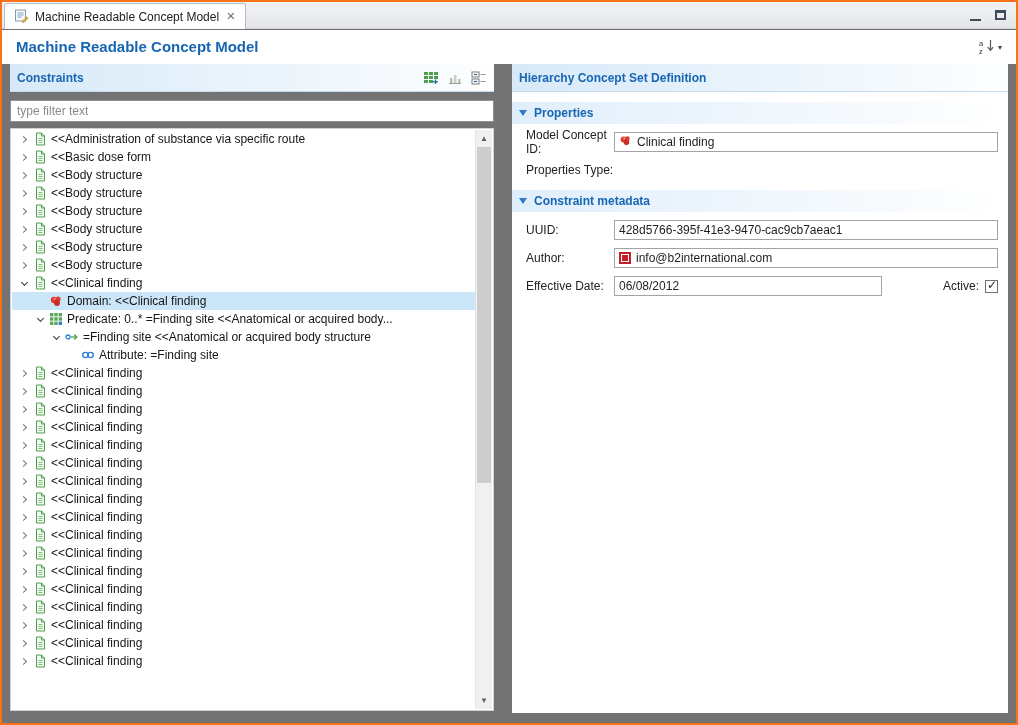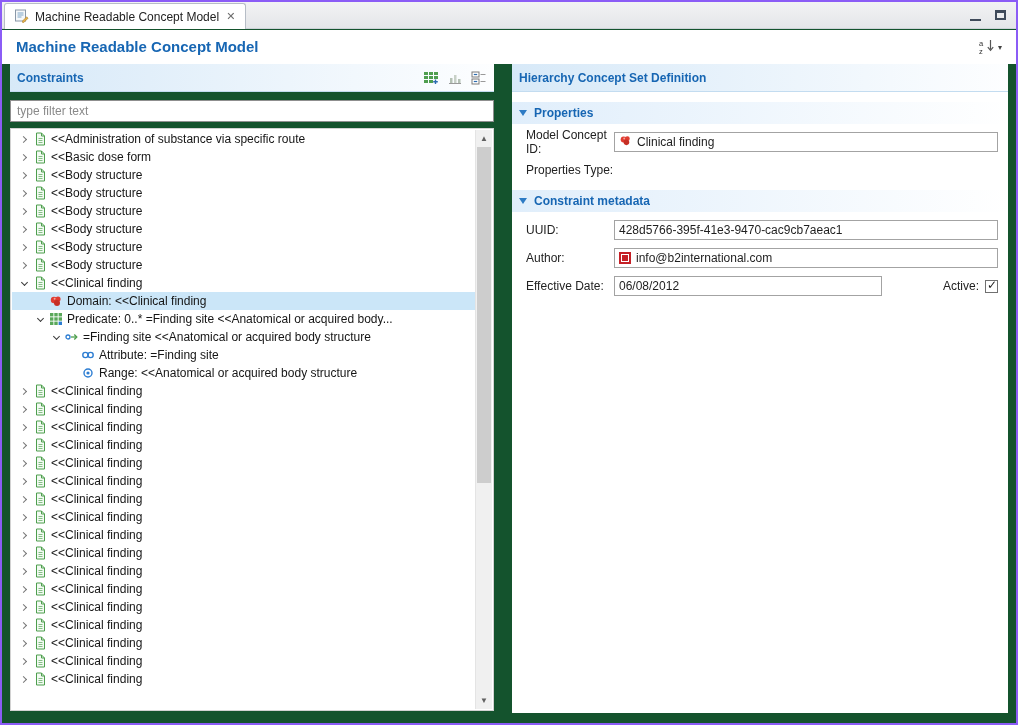"Machine Readable Concept Model" .window { background: #14532d -> #737373; border: 2px solid #8b5cf6 -> 2px solid #f97316 }
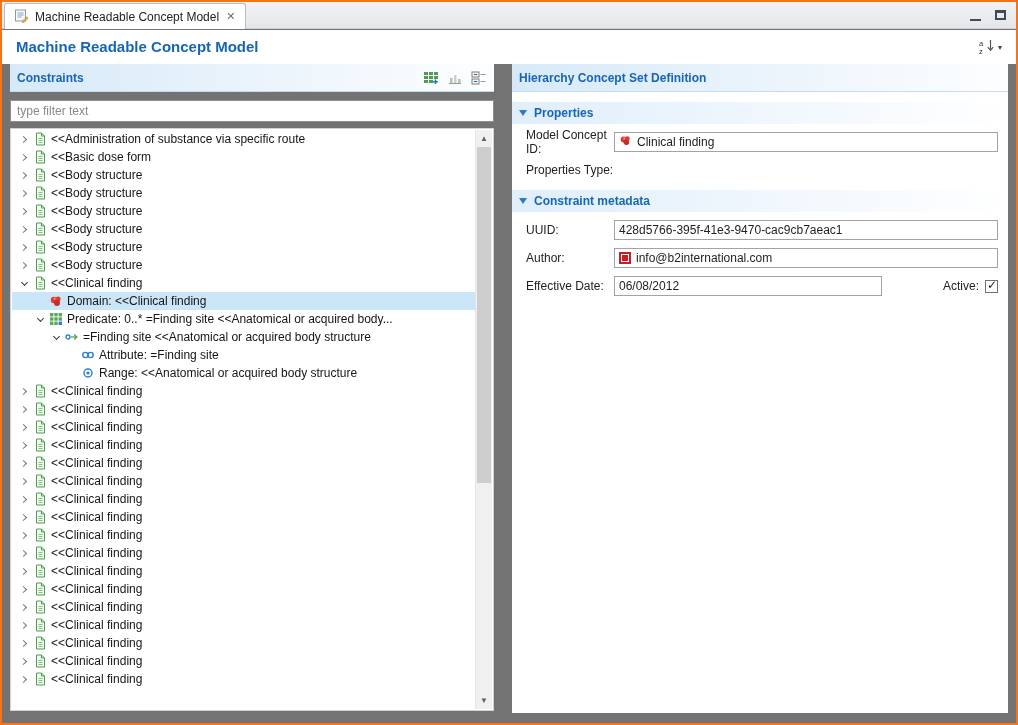"Range: <<Anatomical or acquired body" div.tree-row { html: <div> <span></span> <span> <svg> <circle></circle> <circle></circle> </svg> </span> <span>Range: &lt;&lt;Anatomical or acquired body structure</span> </div> -> none }
